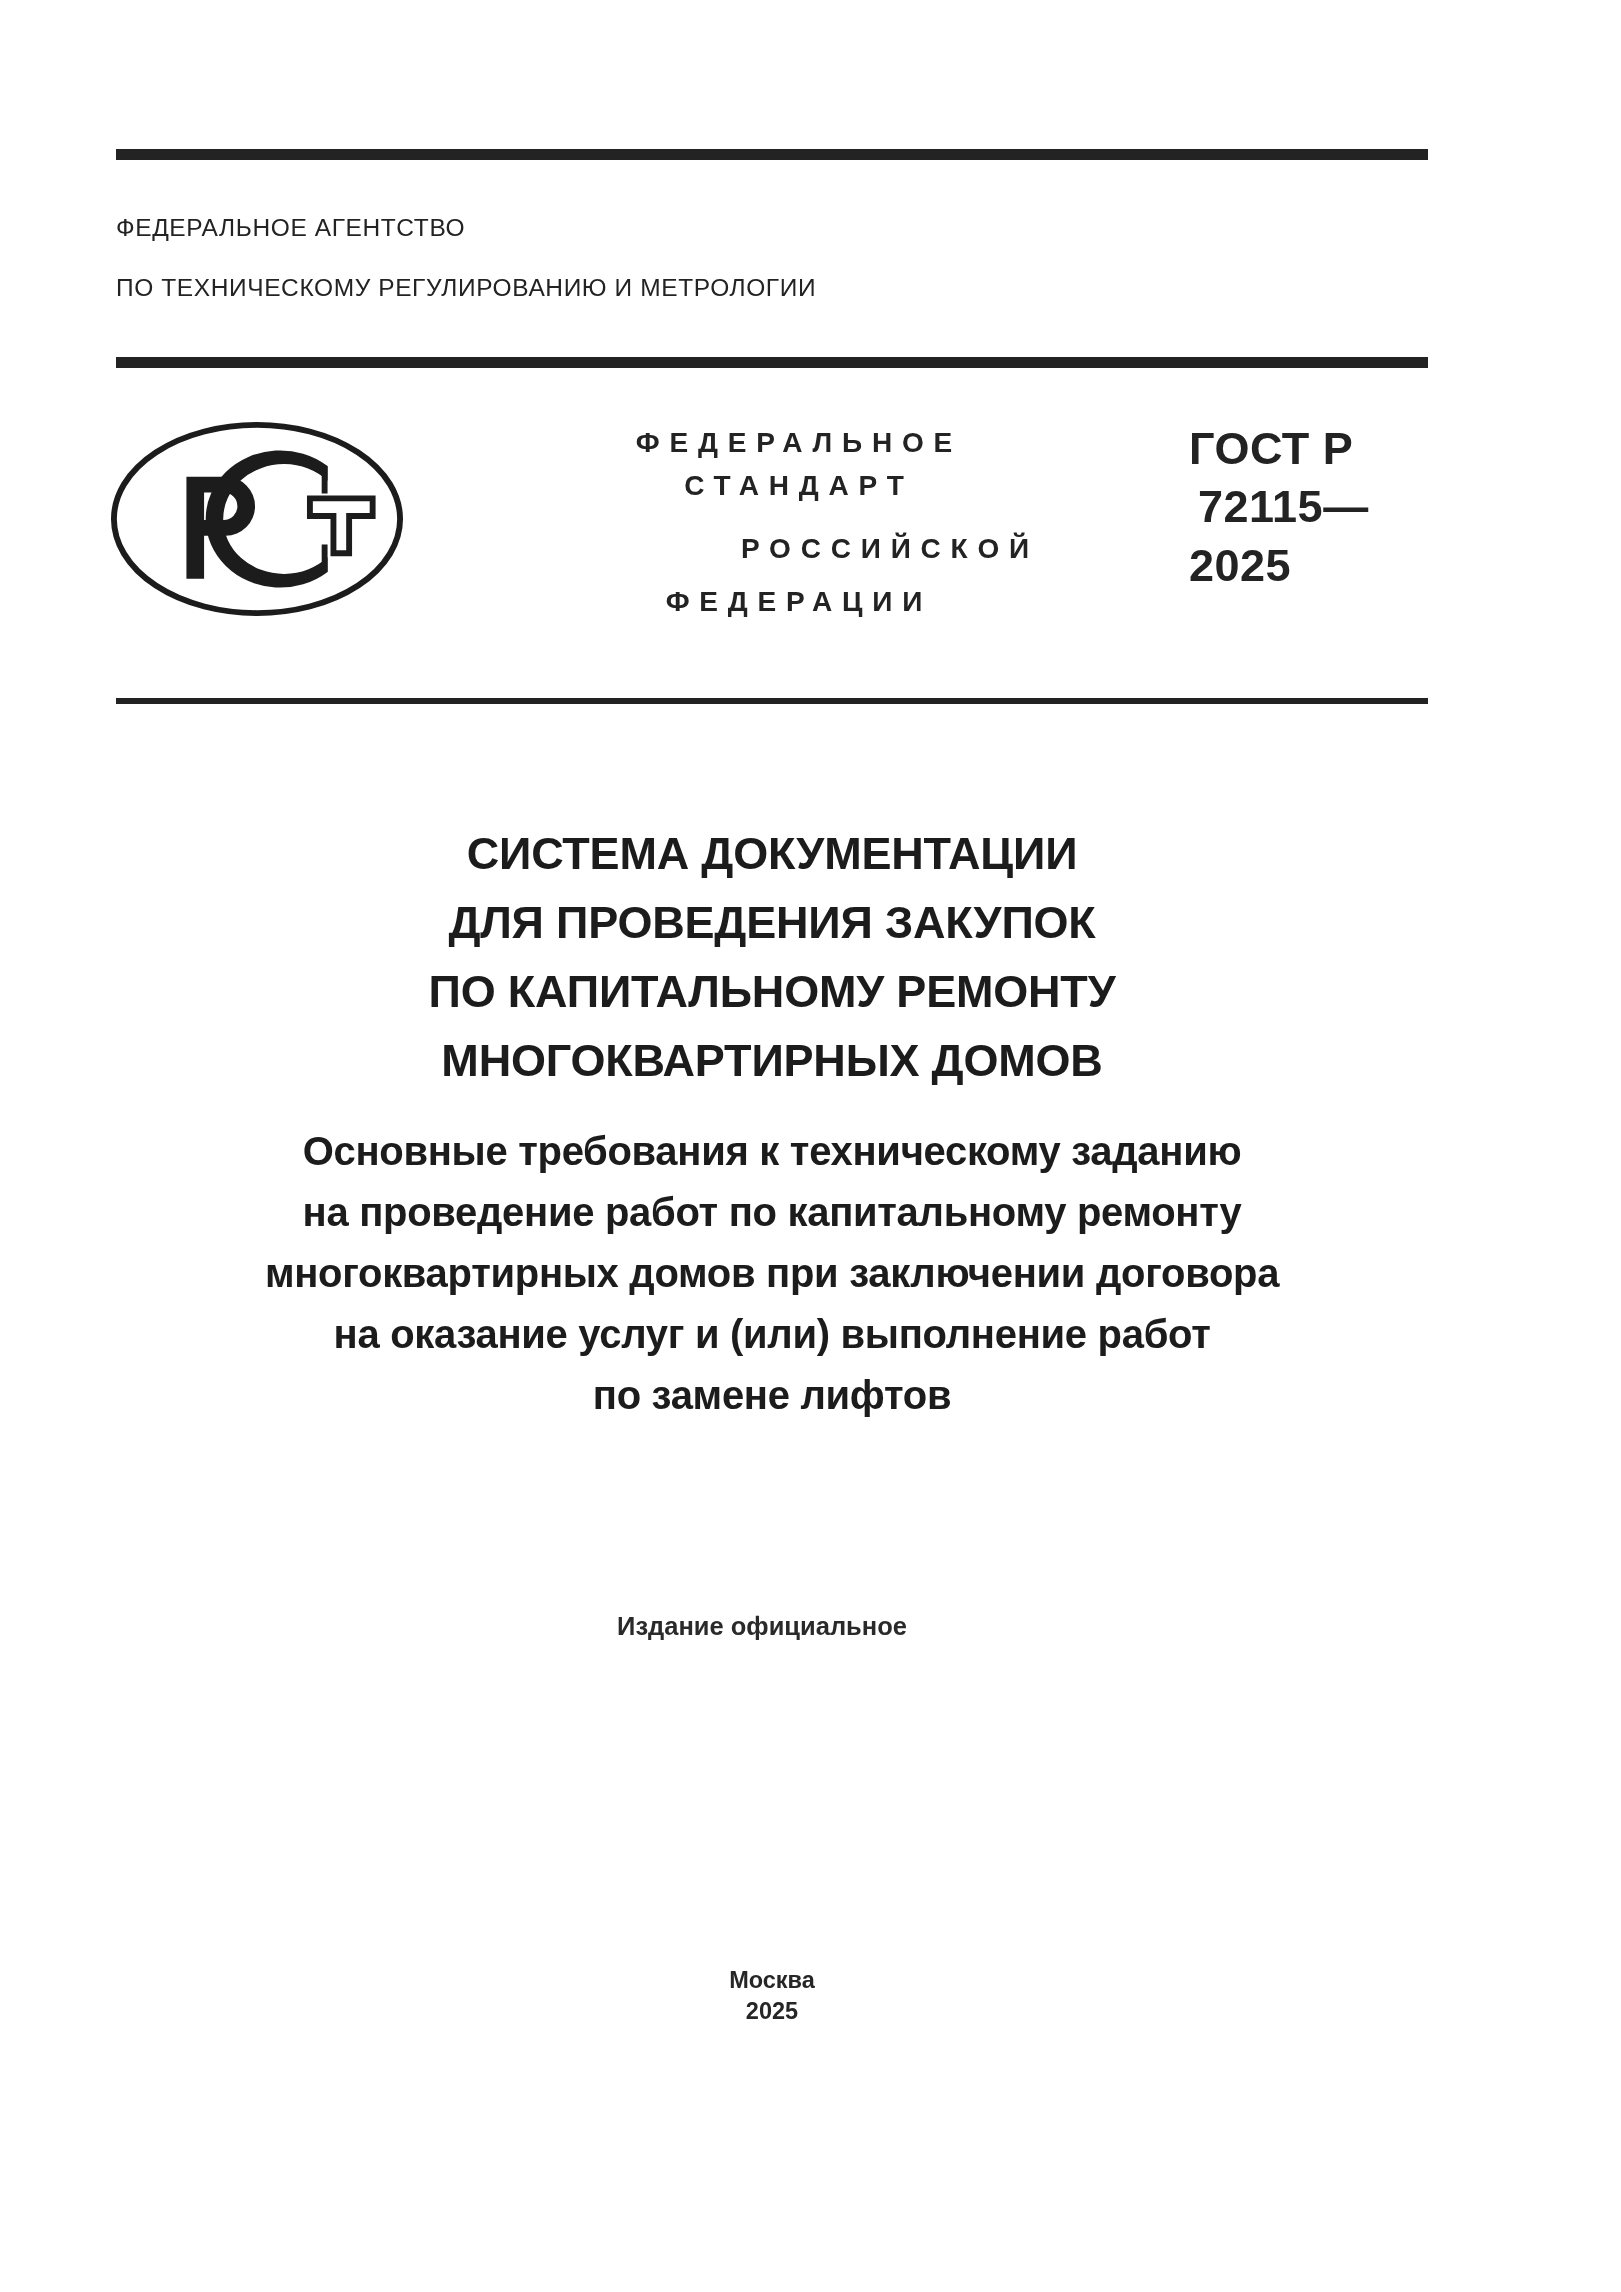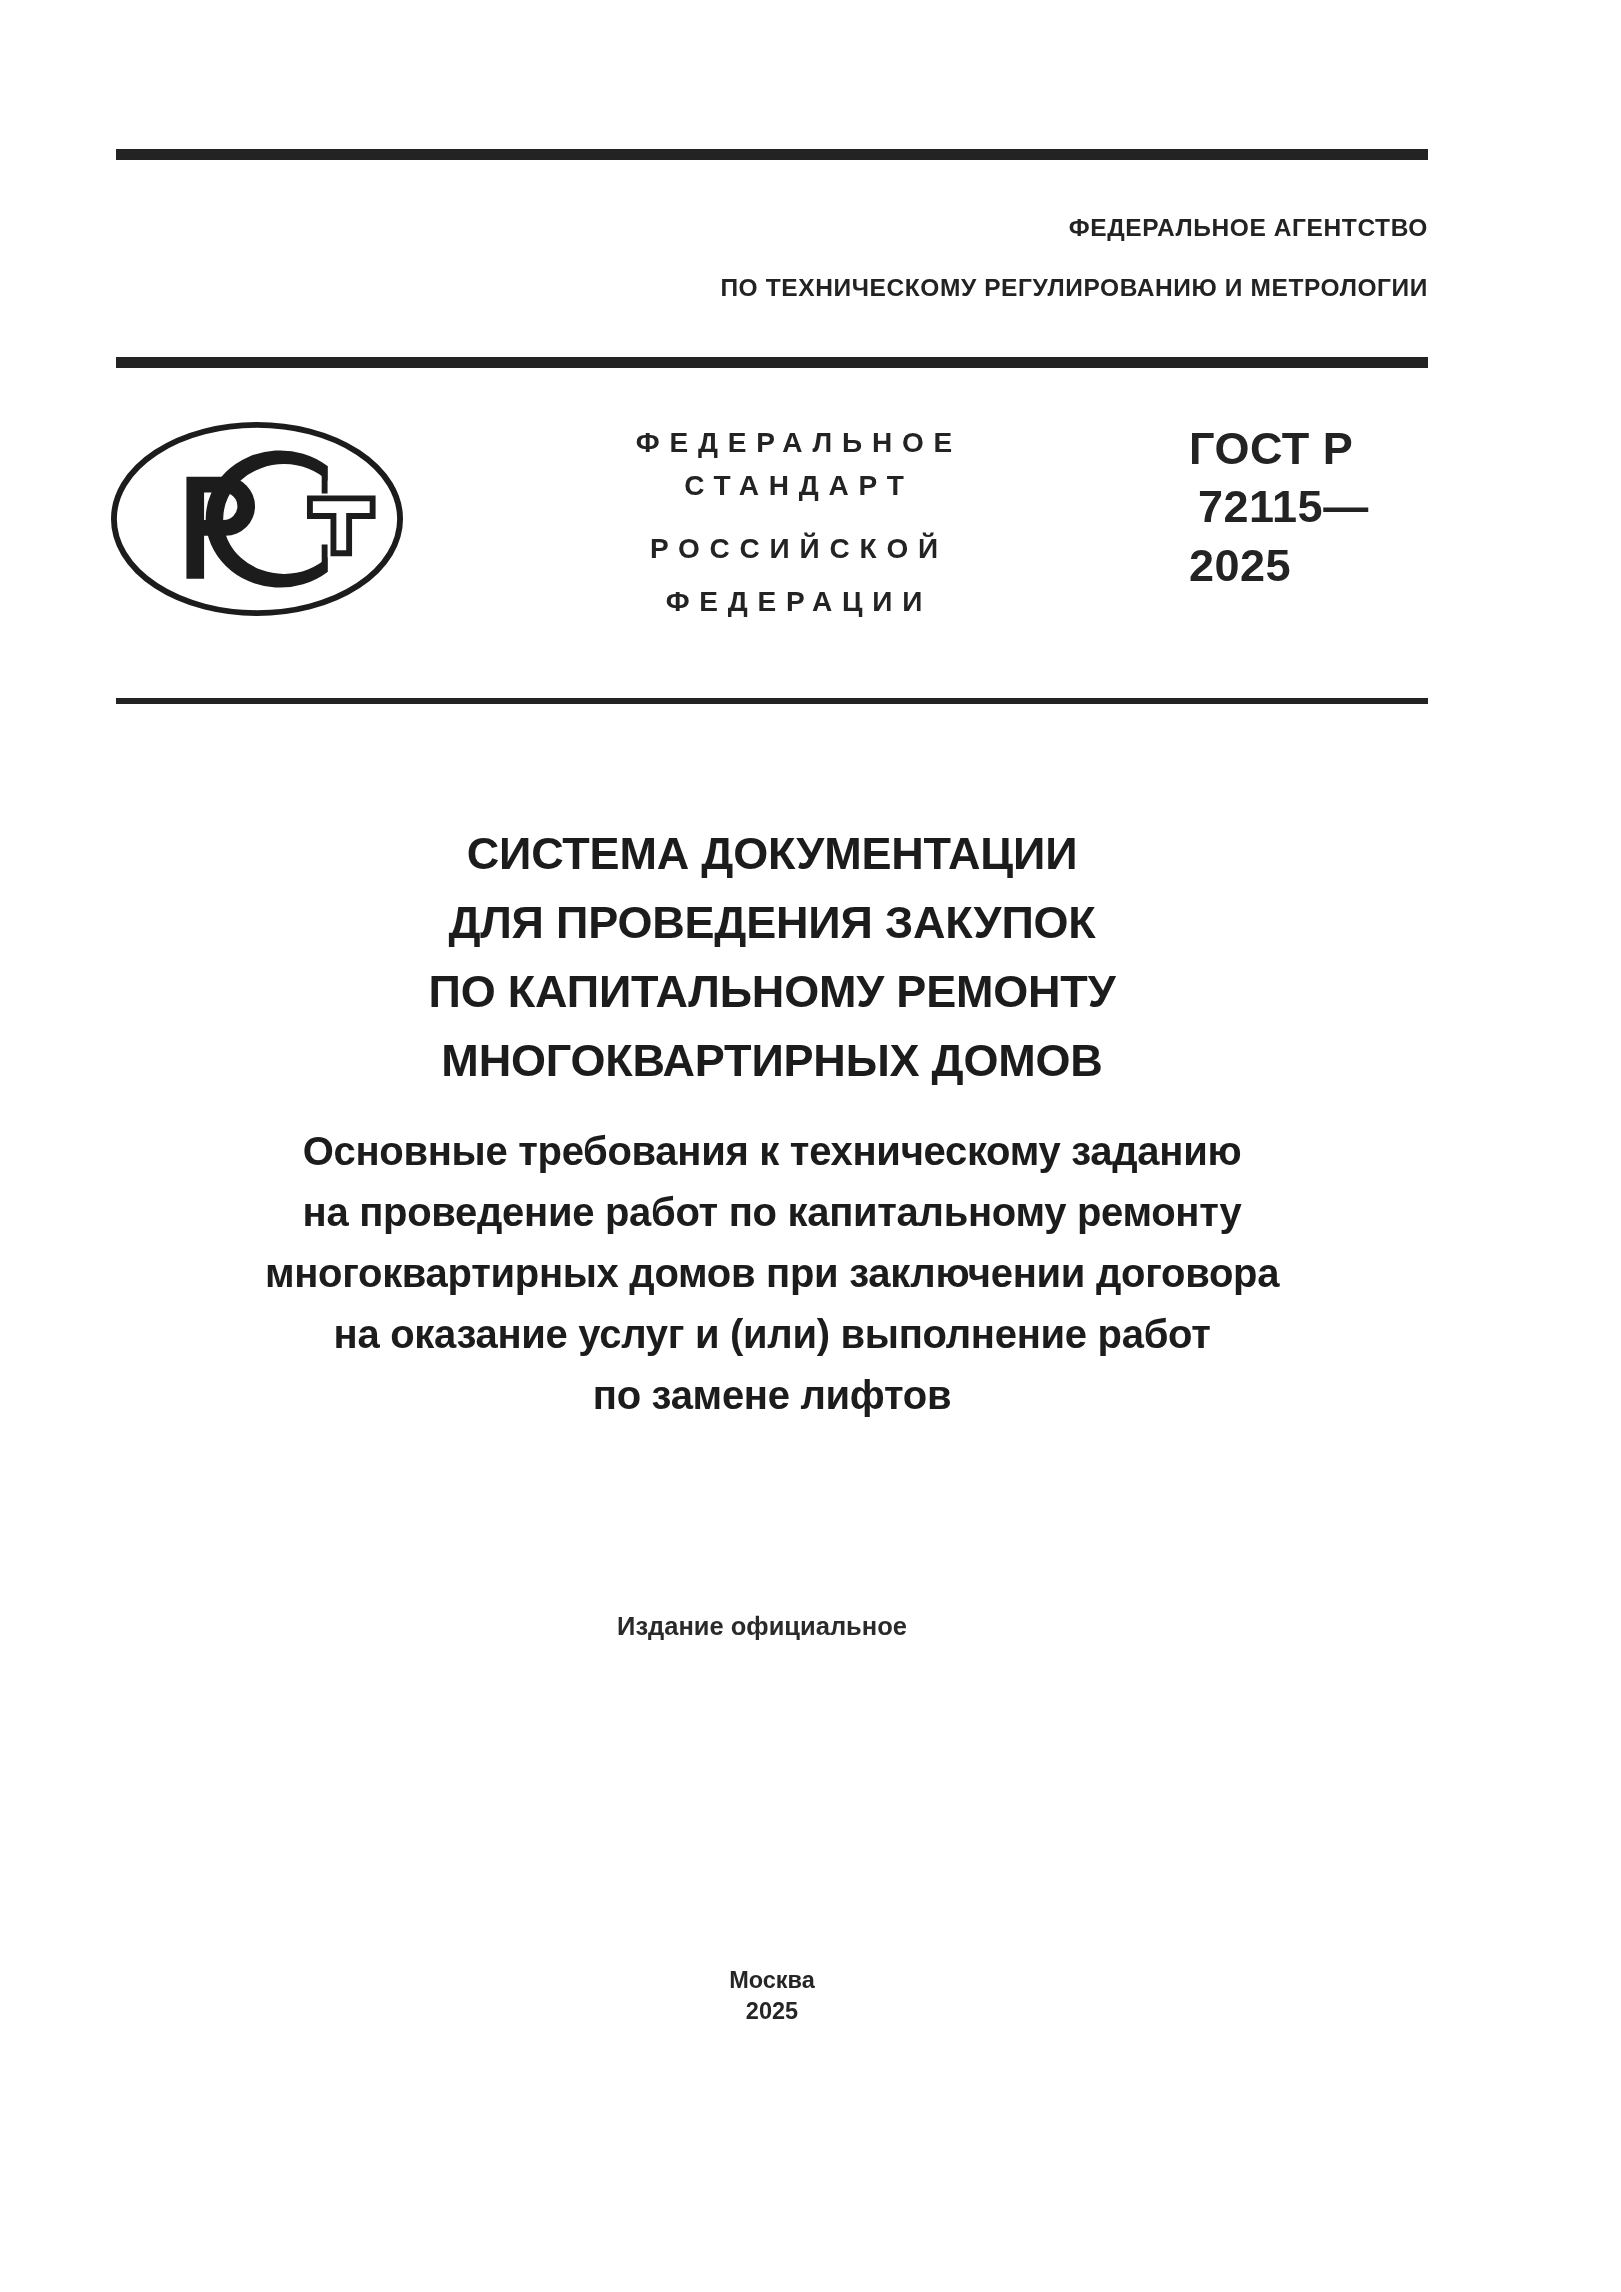"ФЕДЕРАЛЬНОЕ АГЕНТСТВО" .agency { font-weight: bold -> normal; text-align: right -> left }
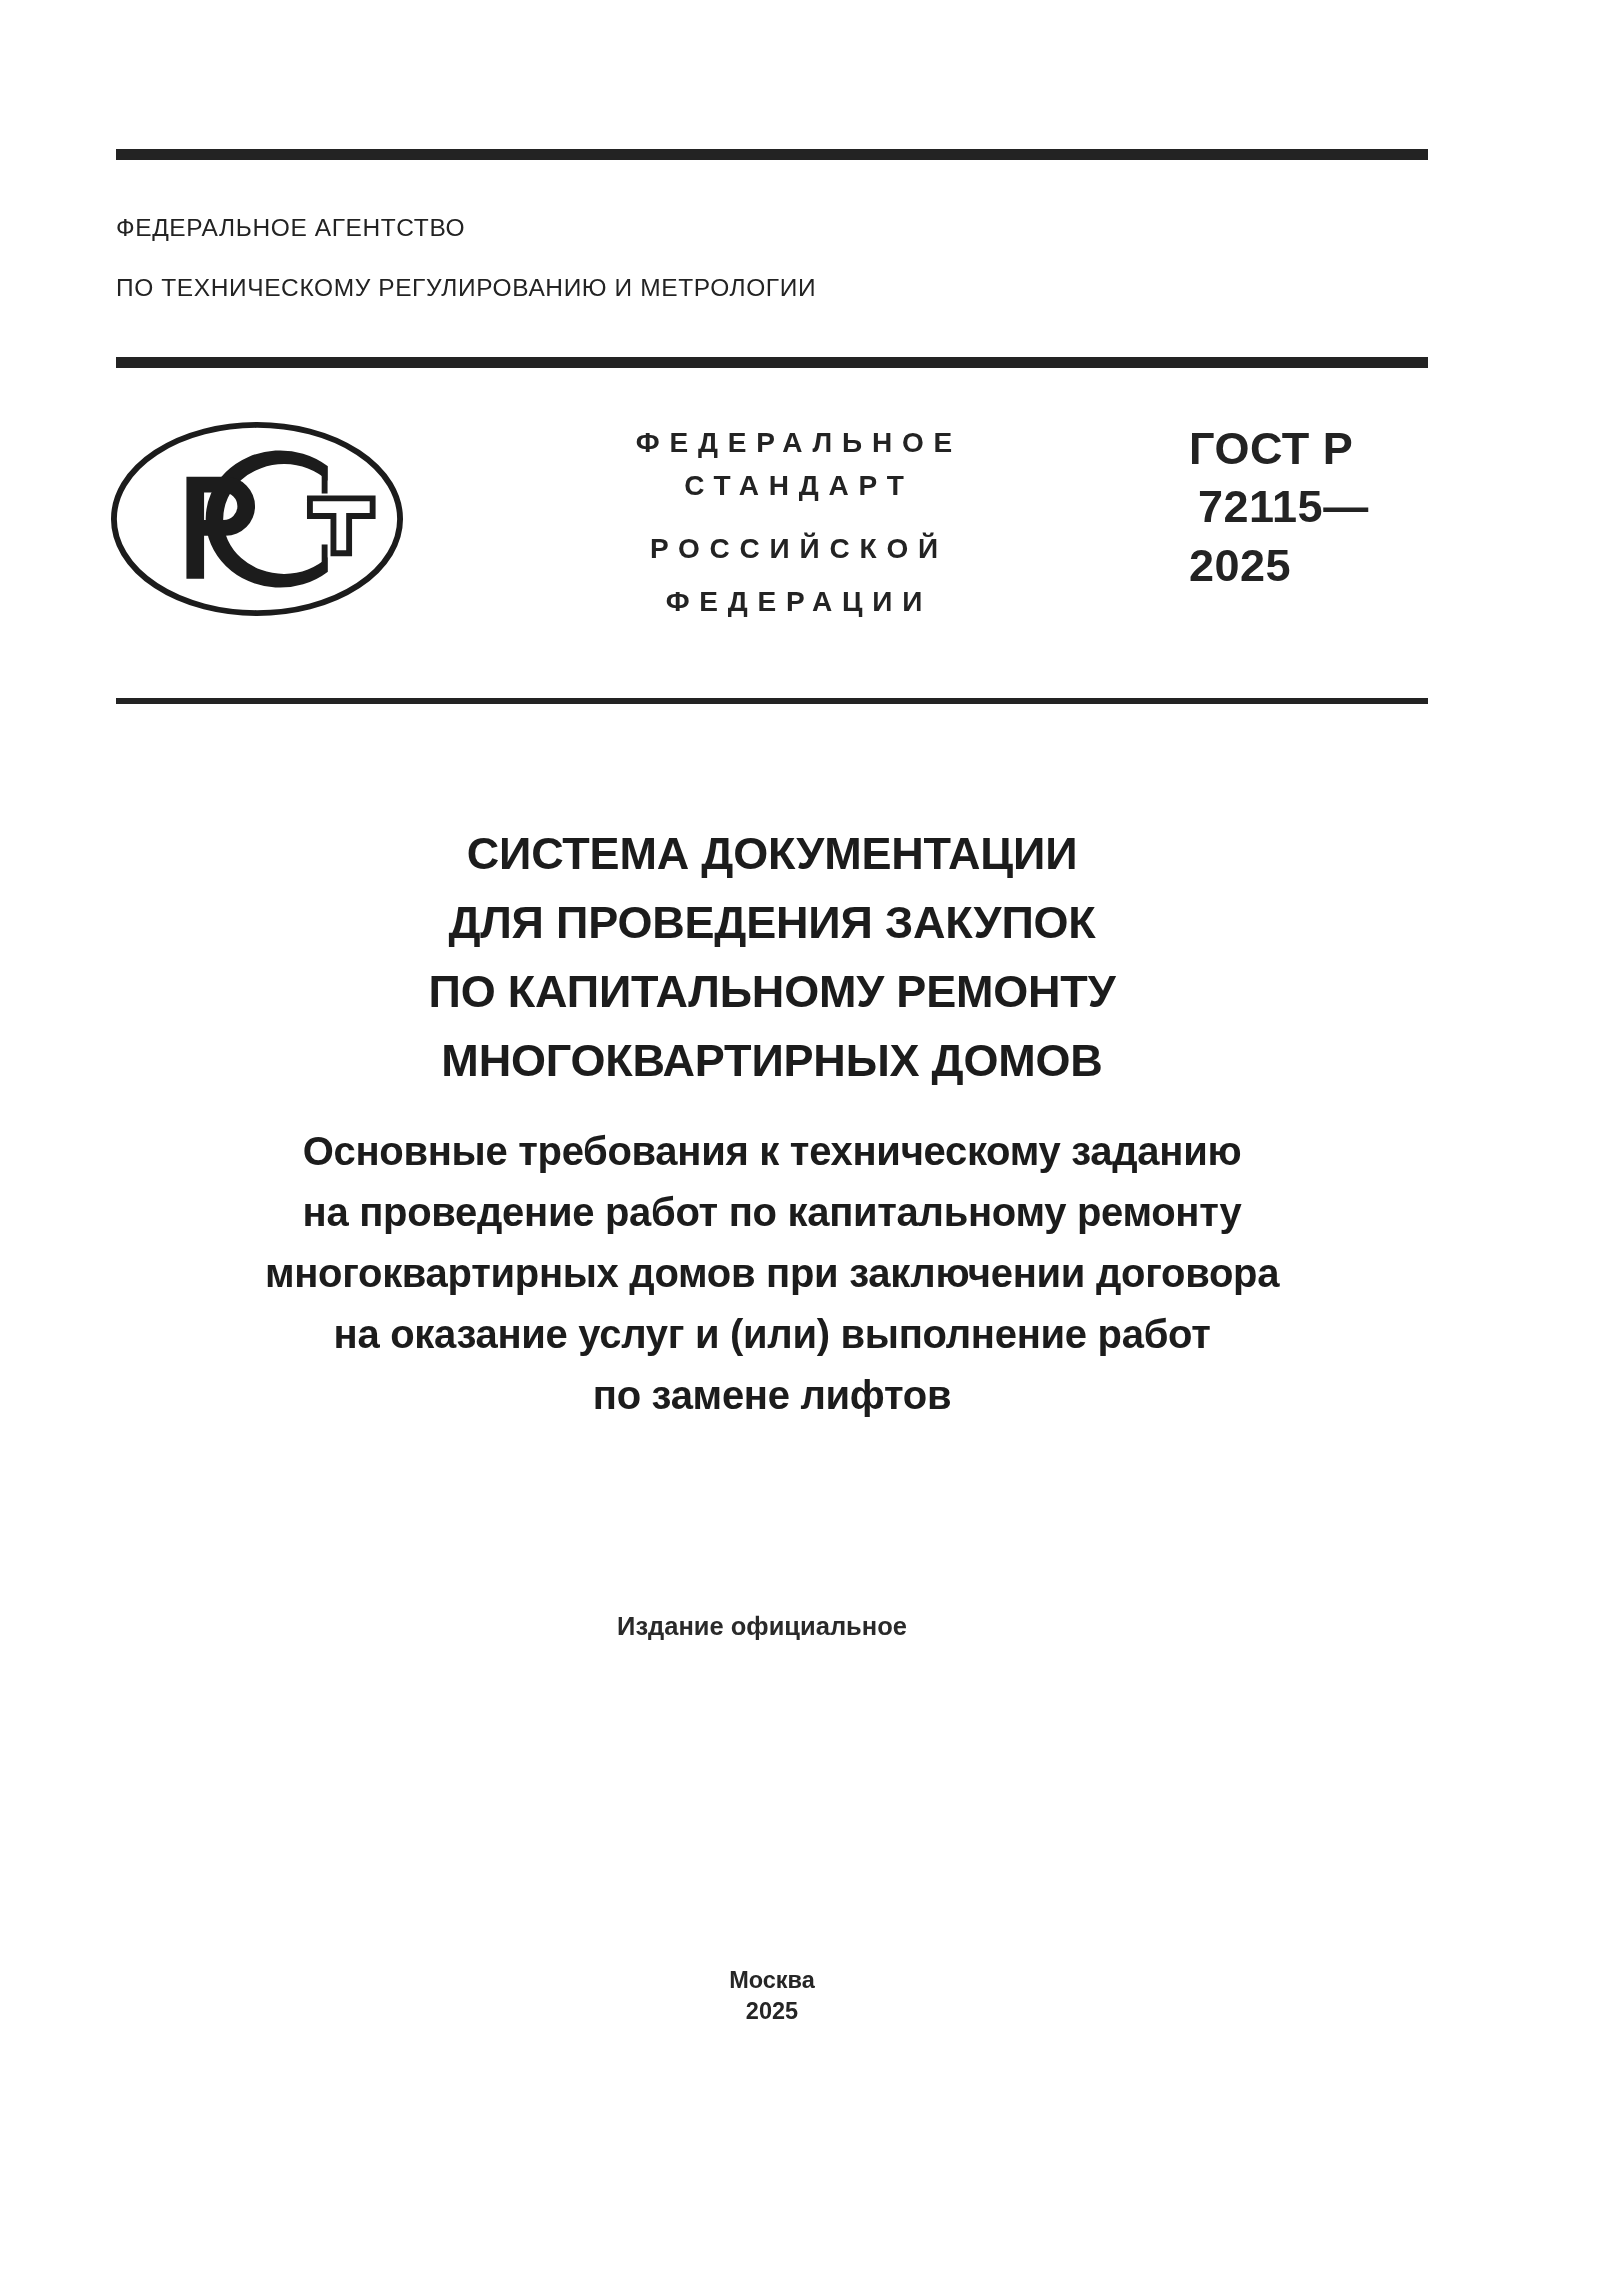"РОССИЙСКОЙ" .natstd-l3 { text-align: none -> right }
